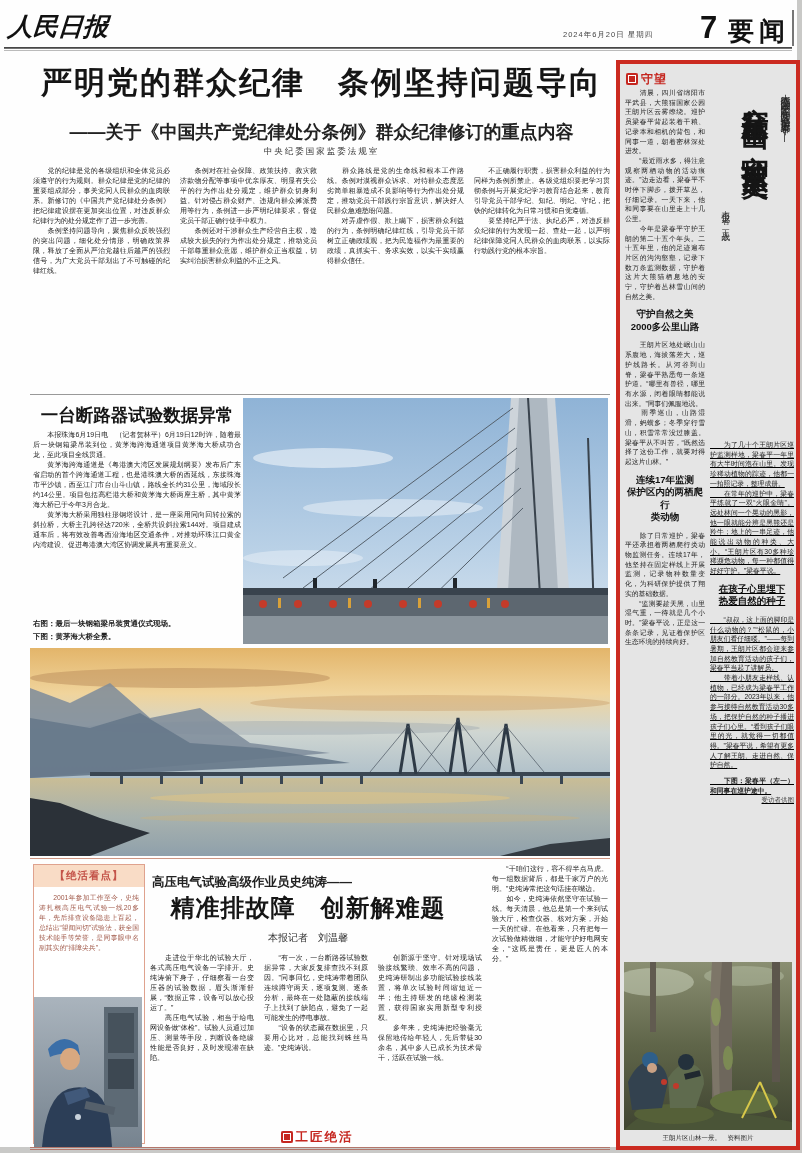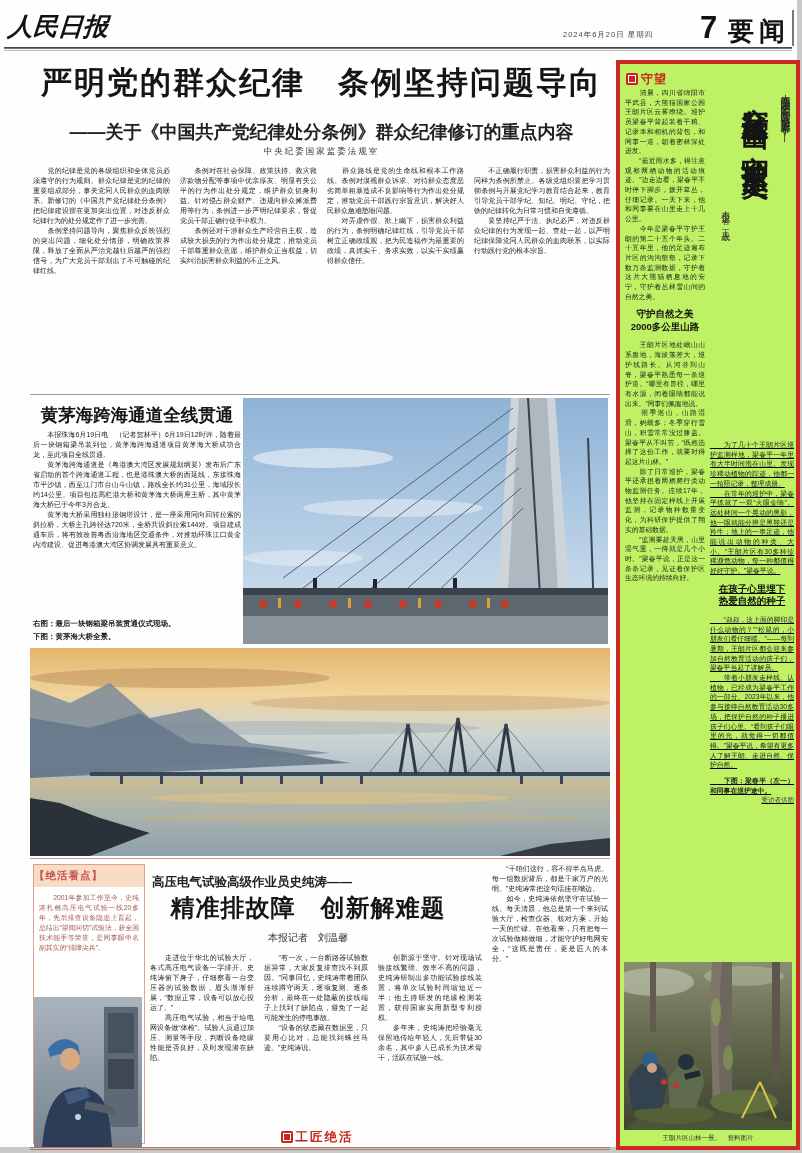"守望" div.abs { background: #bef264 -> #e5e5e5 }
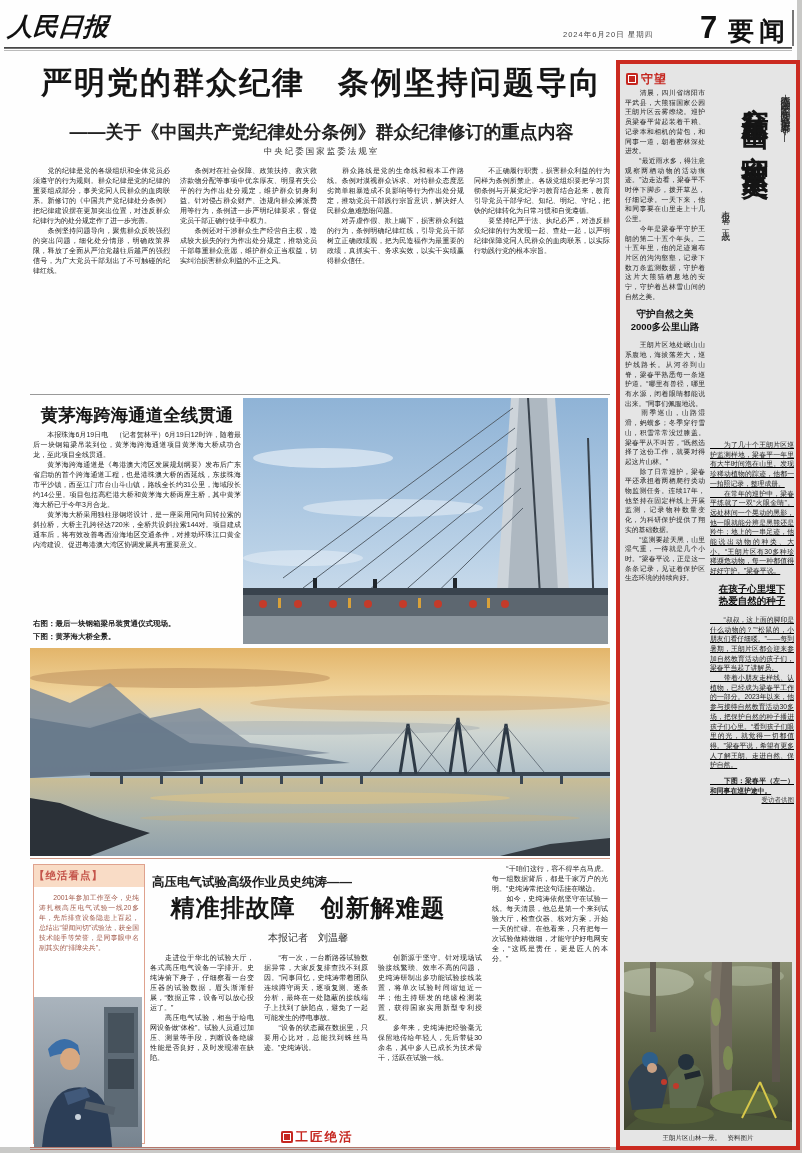"黄茅海跨海通道全线贯通" div.abs { text: 黄茅海跨海通道全线贯通 -> 一台断路器试验数据异常 }
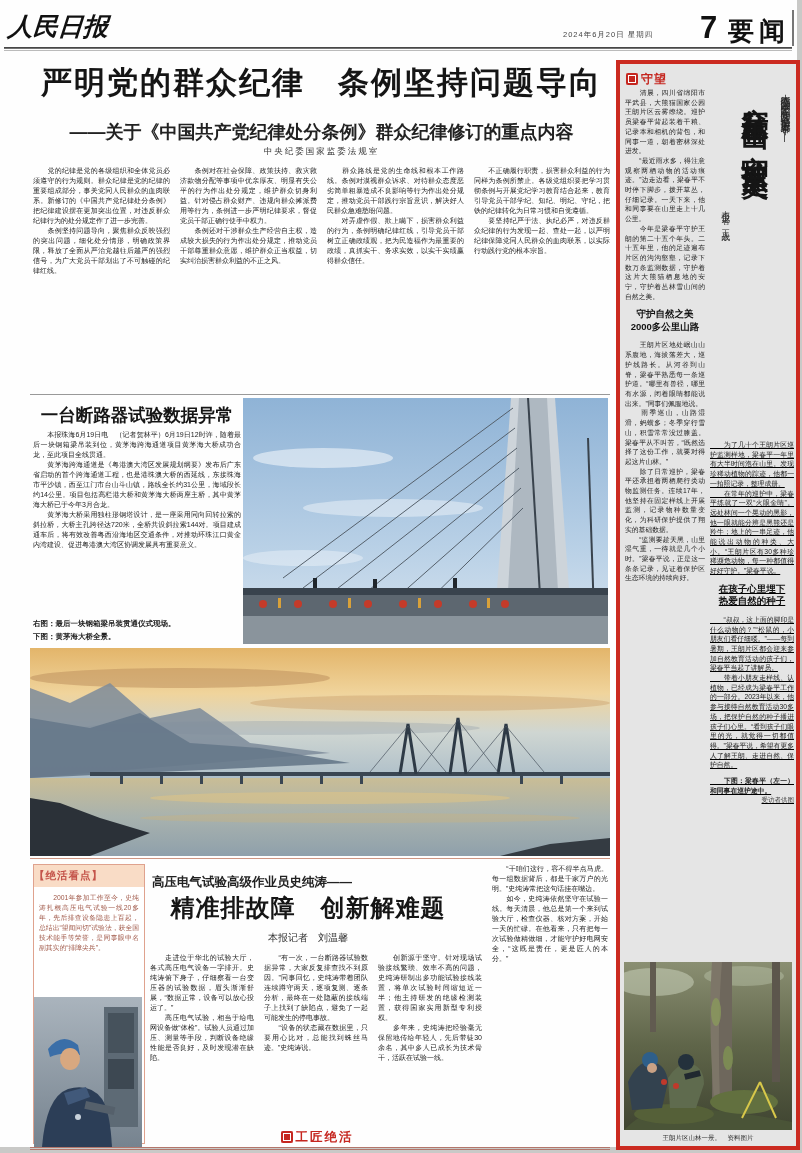"连续17年监测" div.sub { html: none -> <div>连续17年监测 保护区内的两栖爬行 类动物</div> }
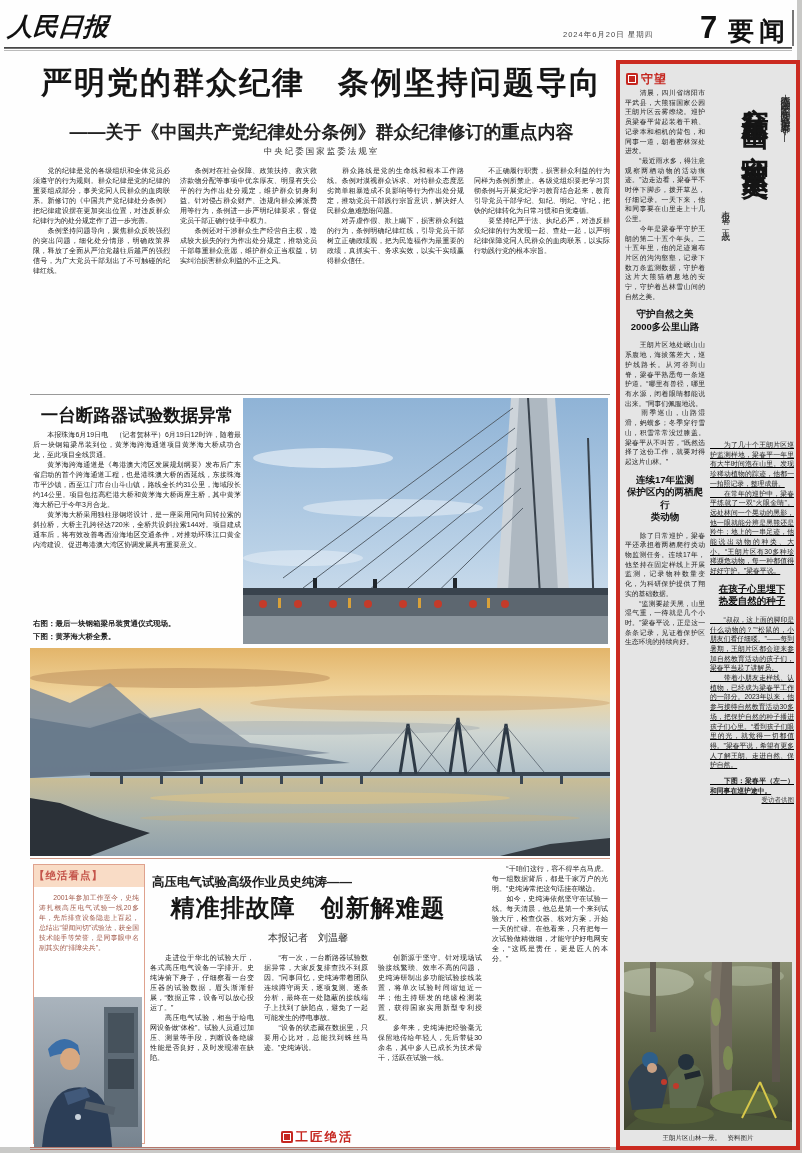"【绝活看点】" div { text-align: none -> center }
